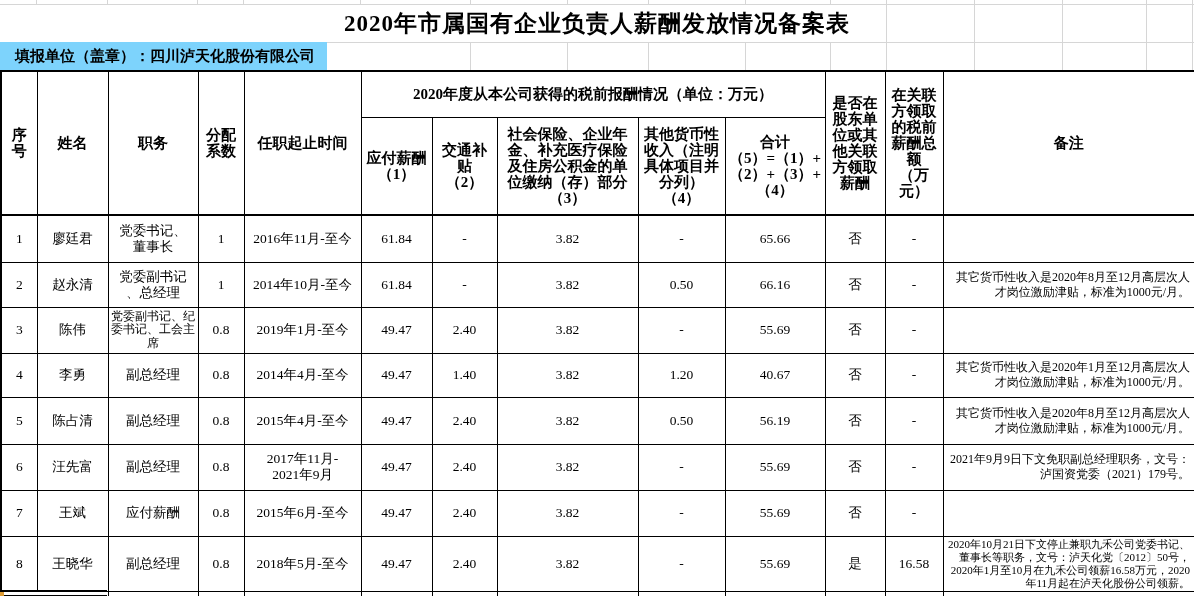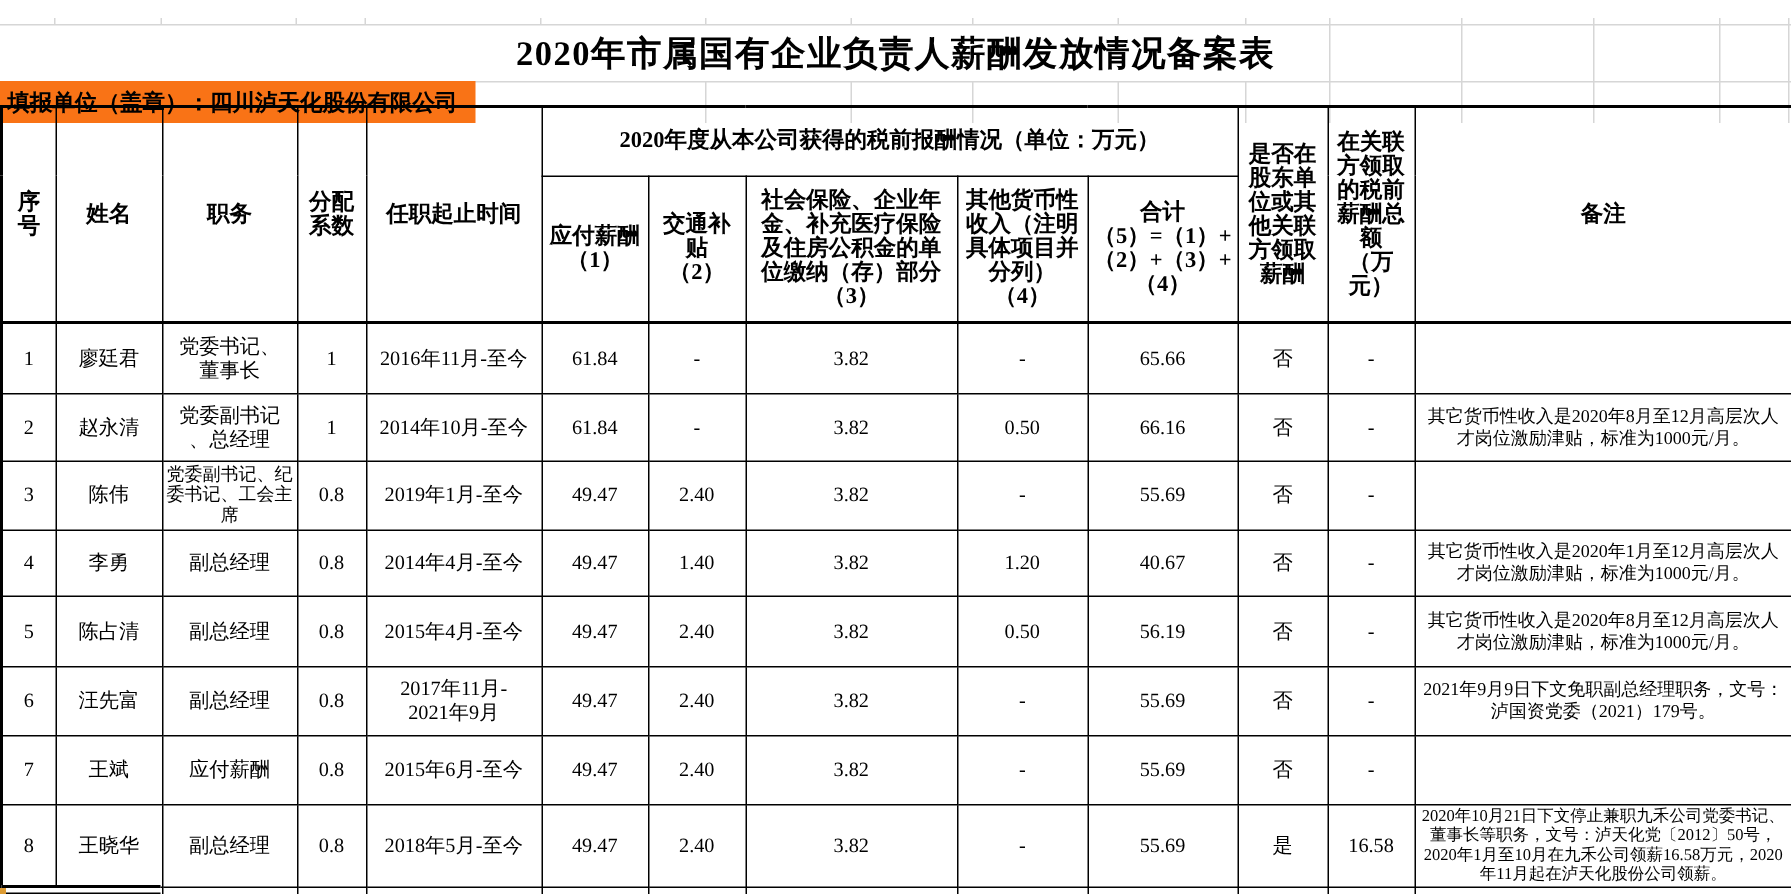"2020年市属国有企业负责人薪酬发放情况备案表" .top-area { top: 12px -> 0 }
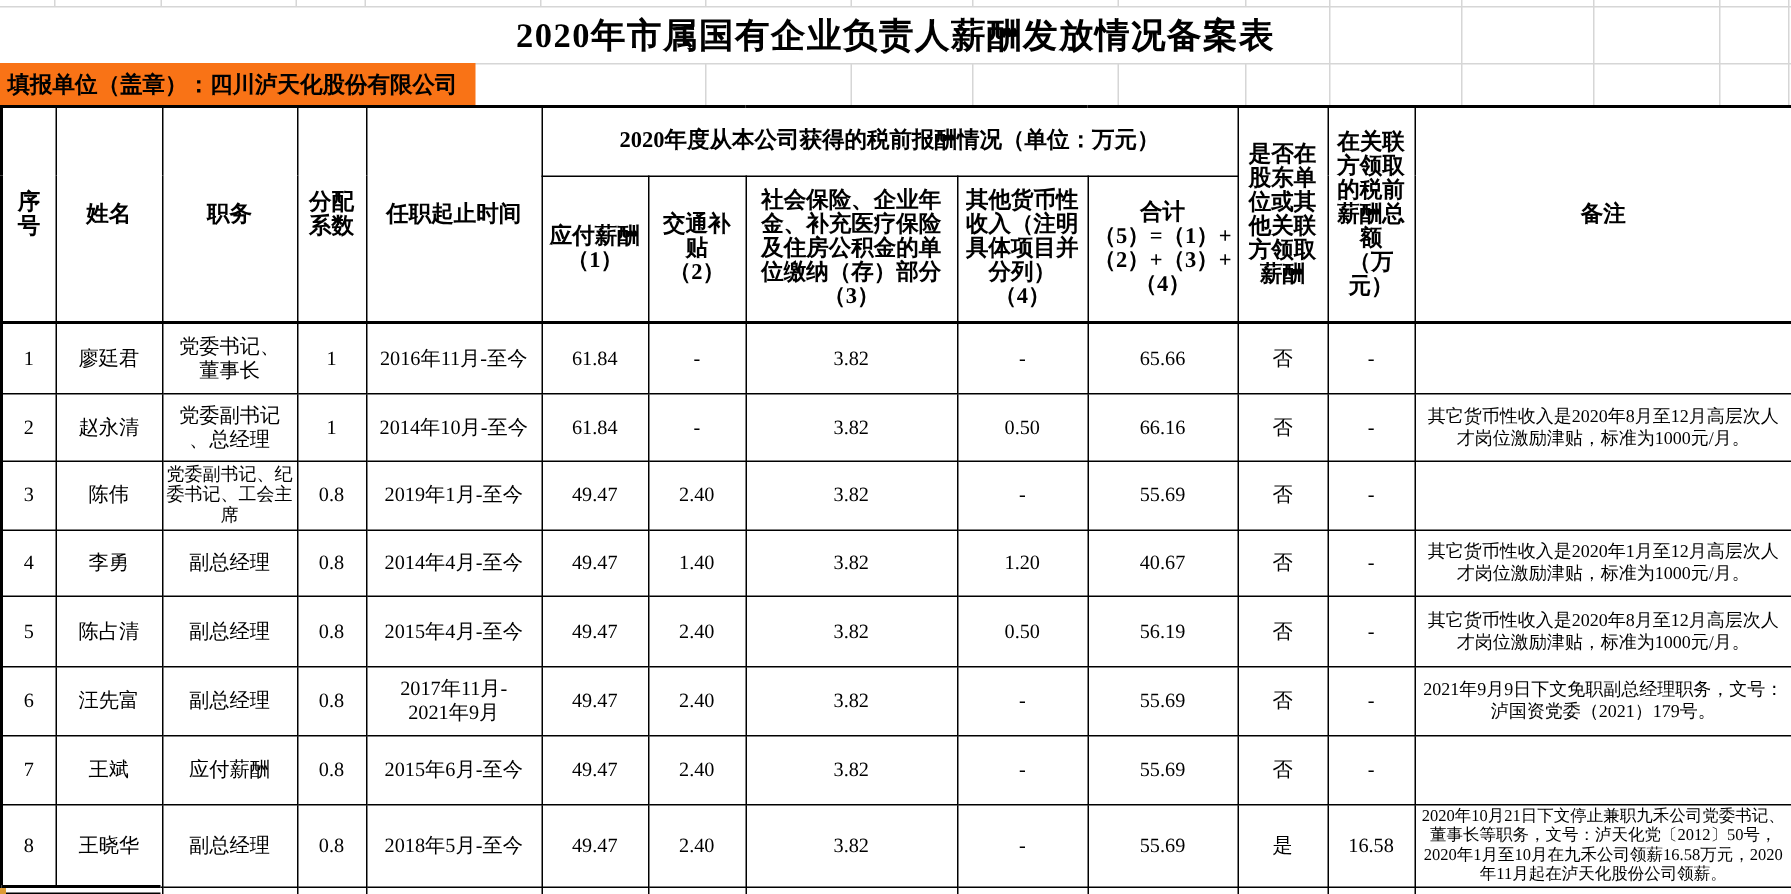"填报单位（盖章）：四川泸天化股份有限公司" .filing-unit { background: #f97316 -> #7dd3fc; padding: 0 12px 0 5px -> 0 12px 0 15px }
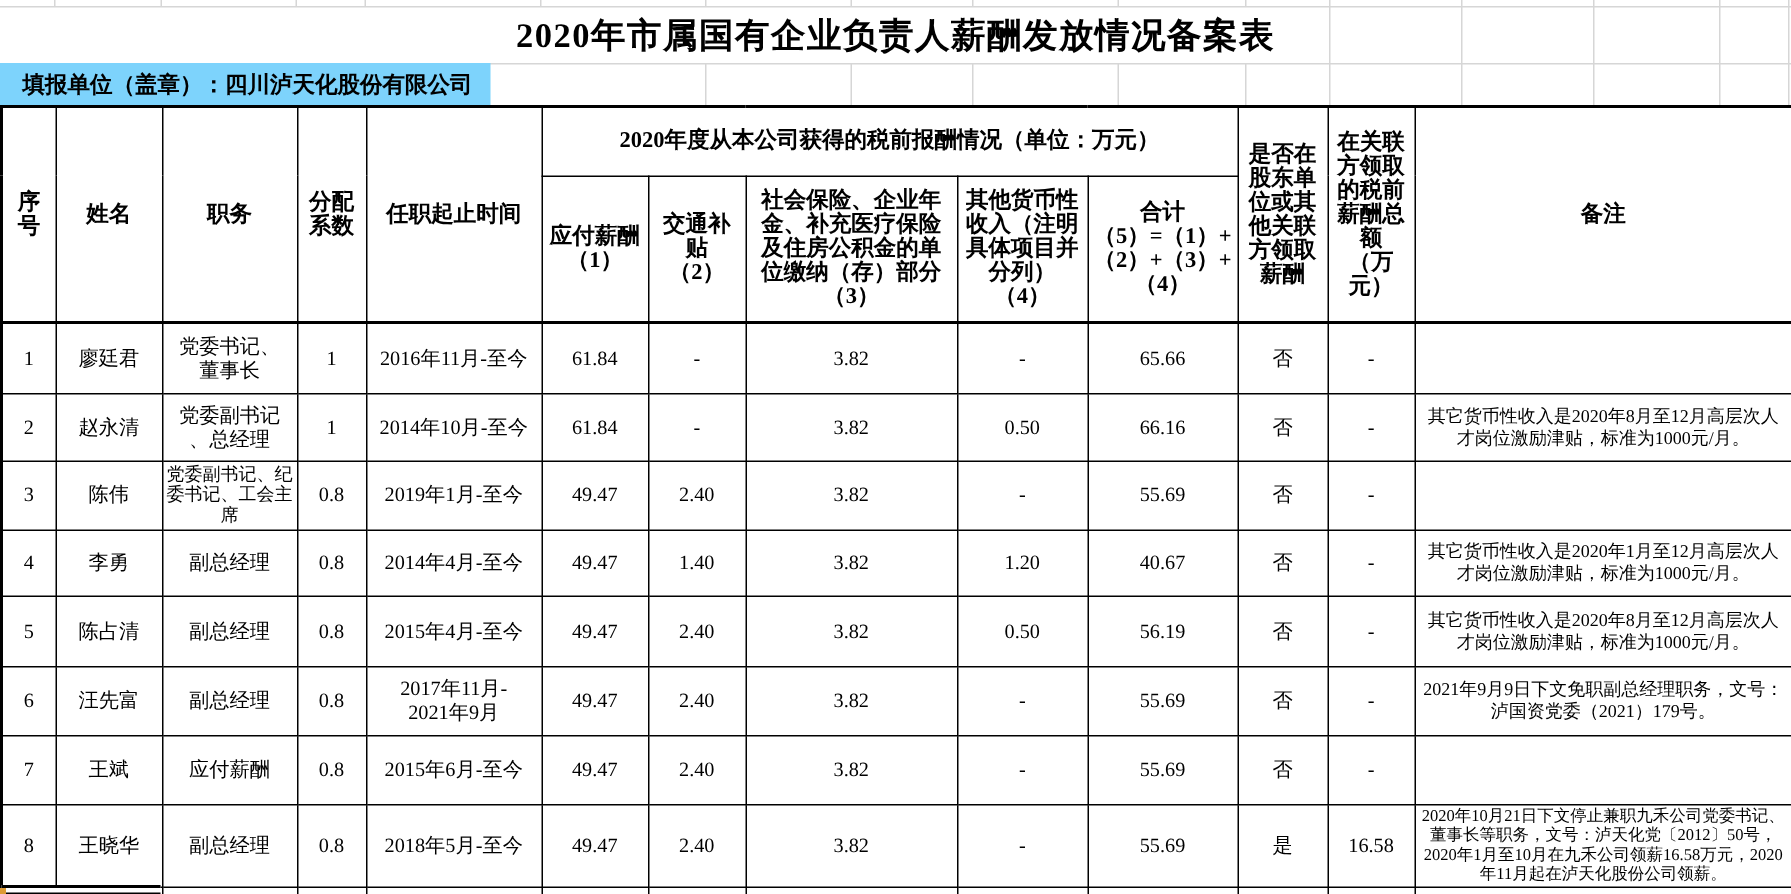"其它货币性收入是2020年8月至12月高层次人才岗位激励津贴，标准为1000元/" .salary td.remark { text-align: center -> right }
